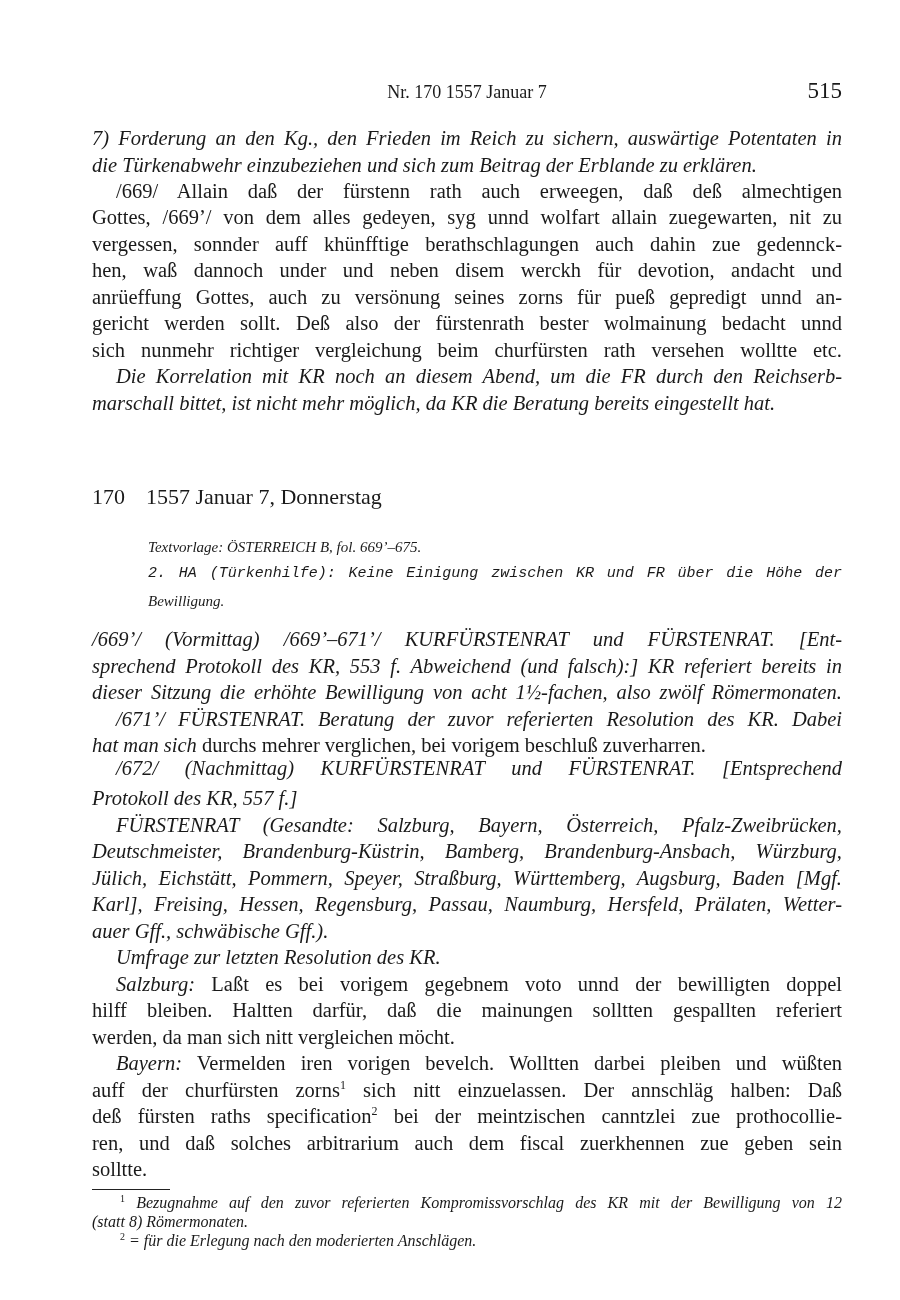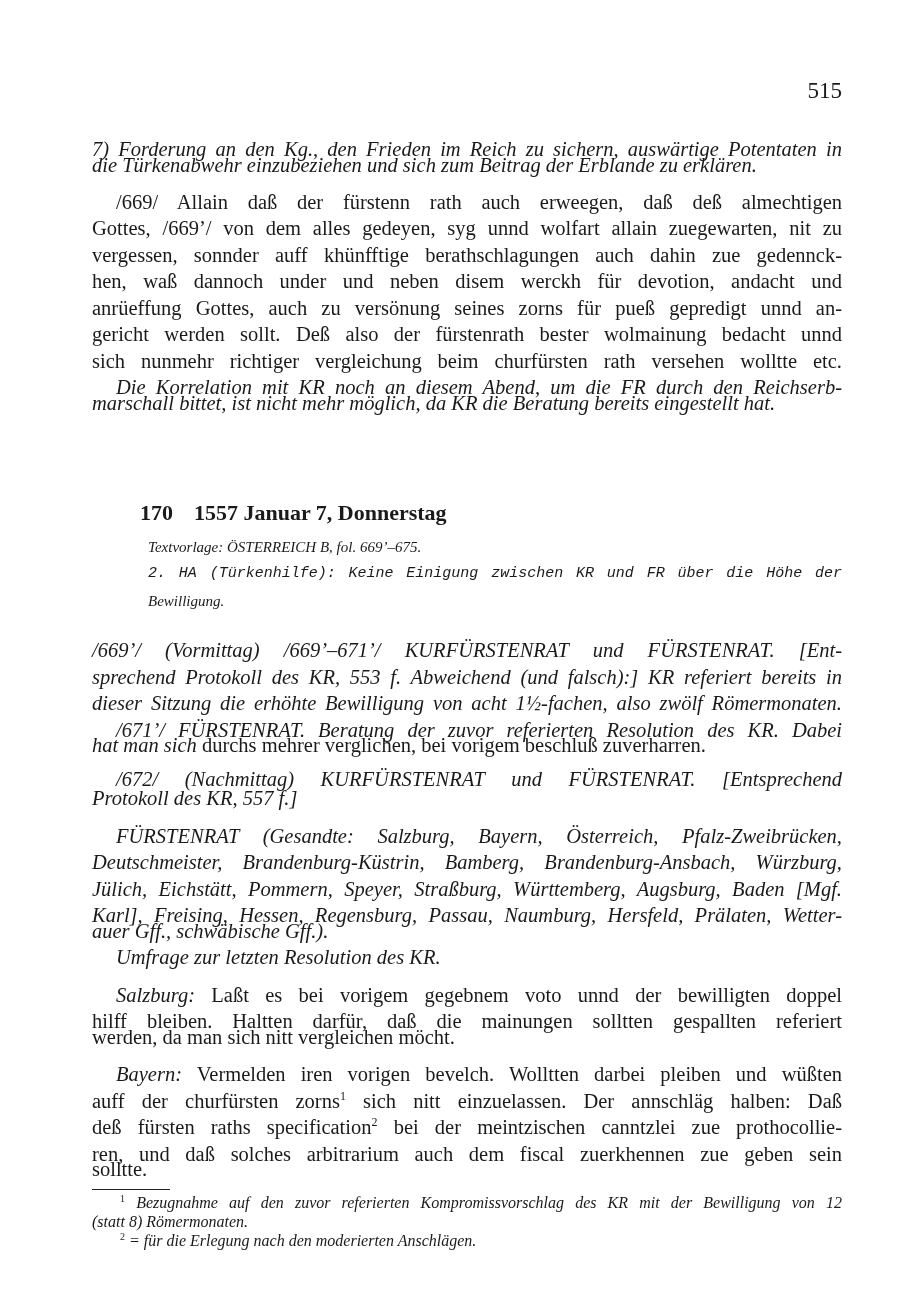"Nr. 170 1557 Januar 7" div.running-head { html: none -> <div>Nr. 170 1557 Januar 7</div> }
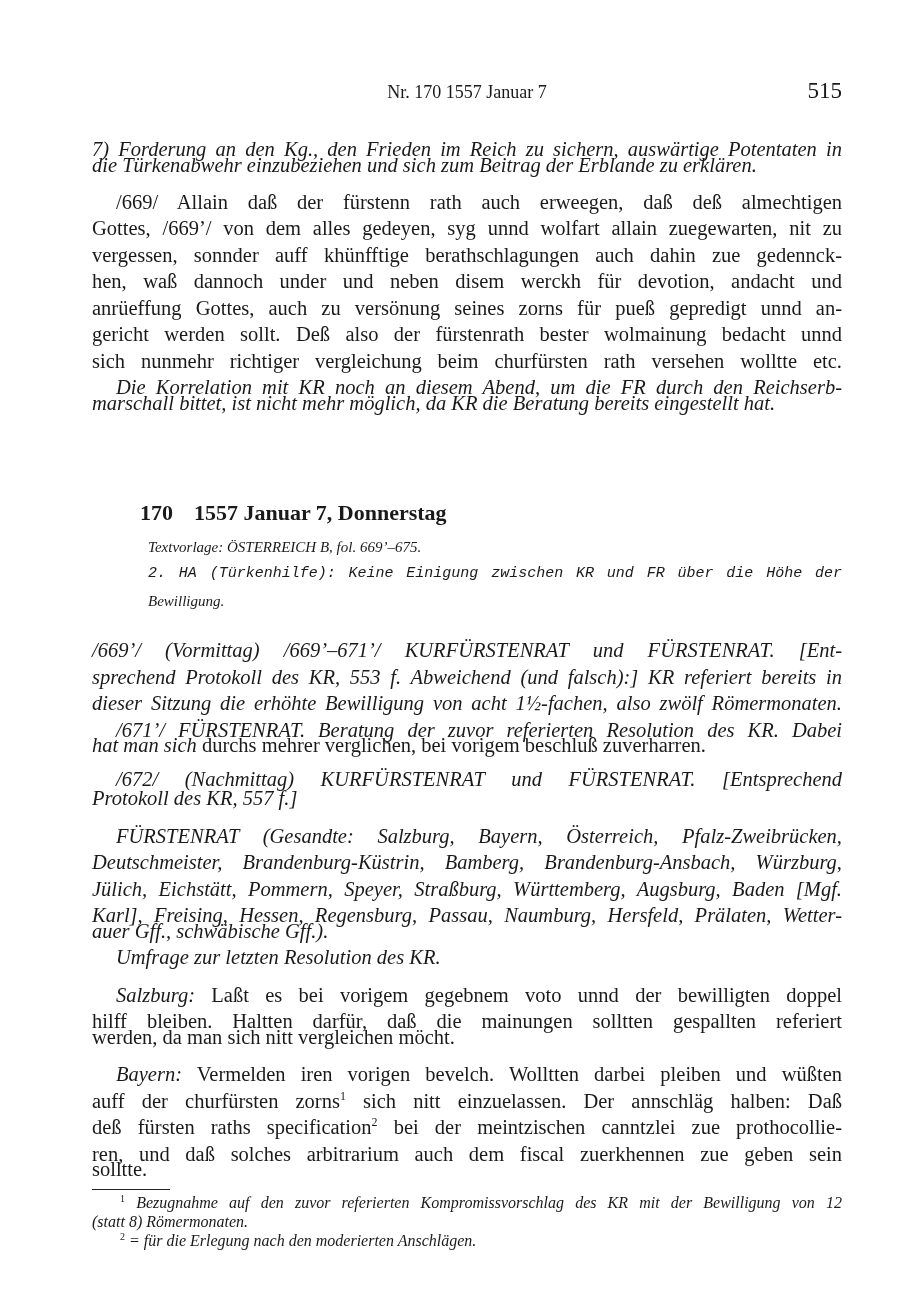"7) Forderung an den Kg.," .j { margin-top: 11px -> none }
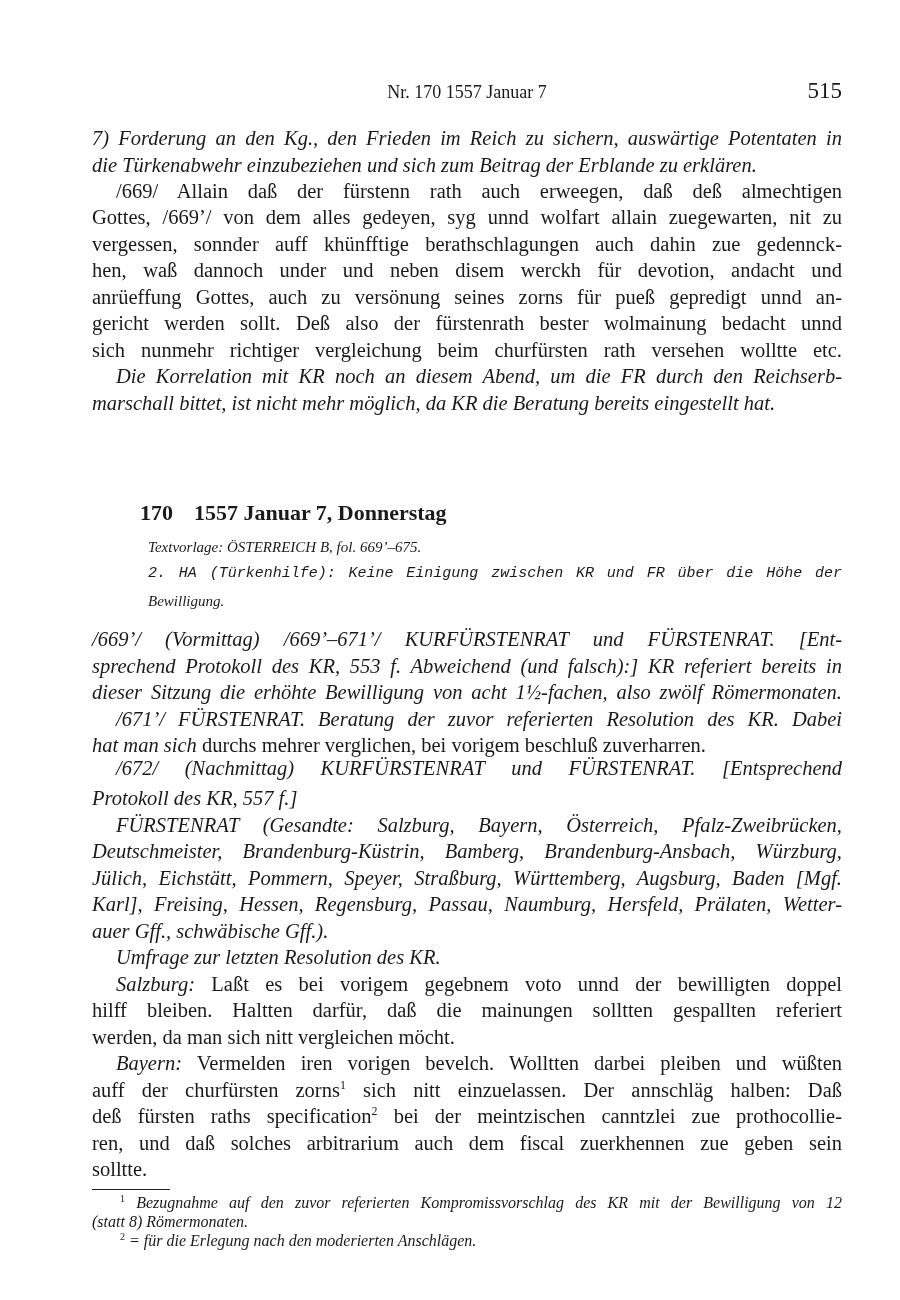"170 1557 Januar 7, Donnerstag" .sec-title { font-weight: bold -> normal; margin-left: 48px -> none; top: 500px -> 484px }
